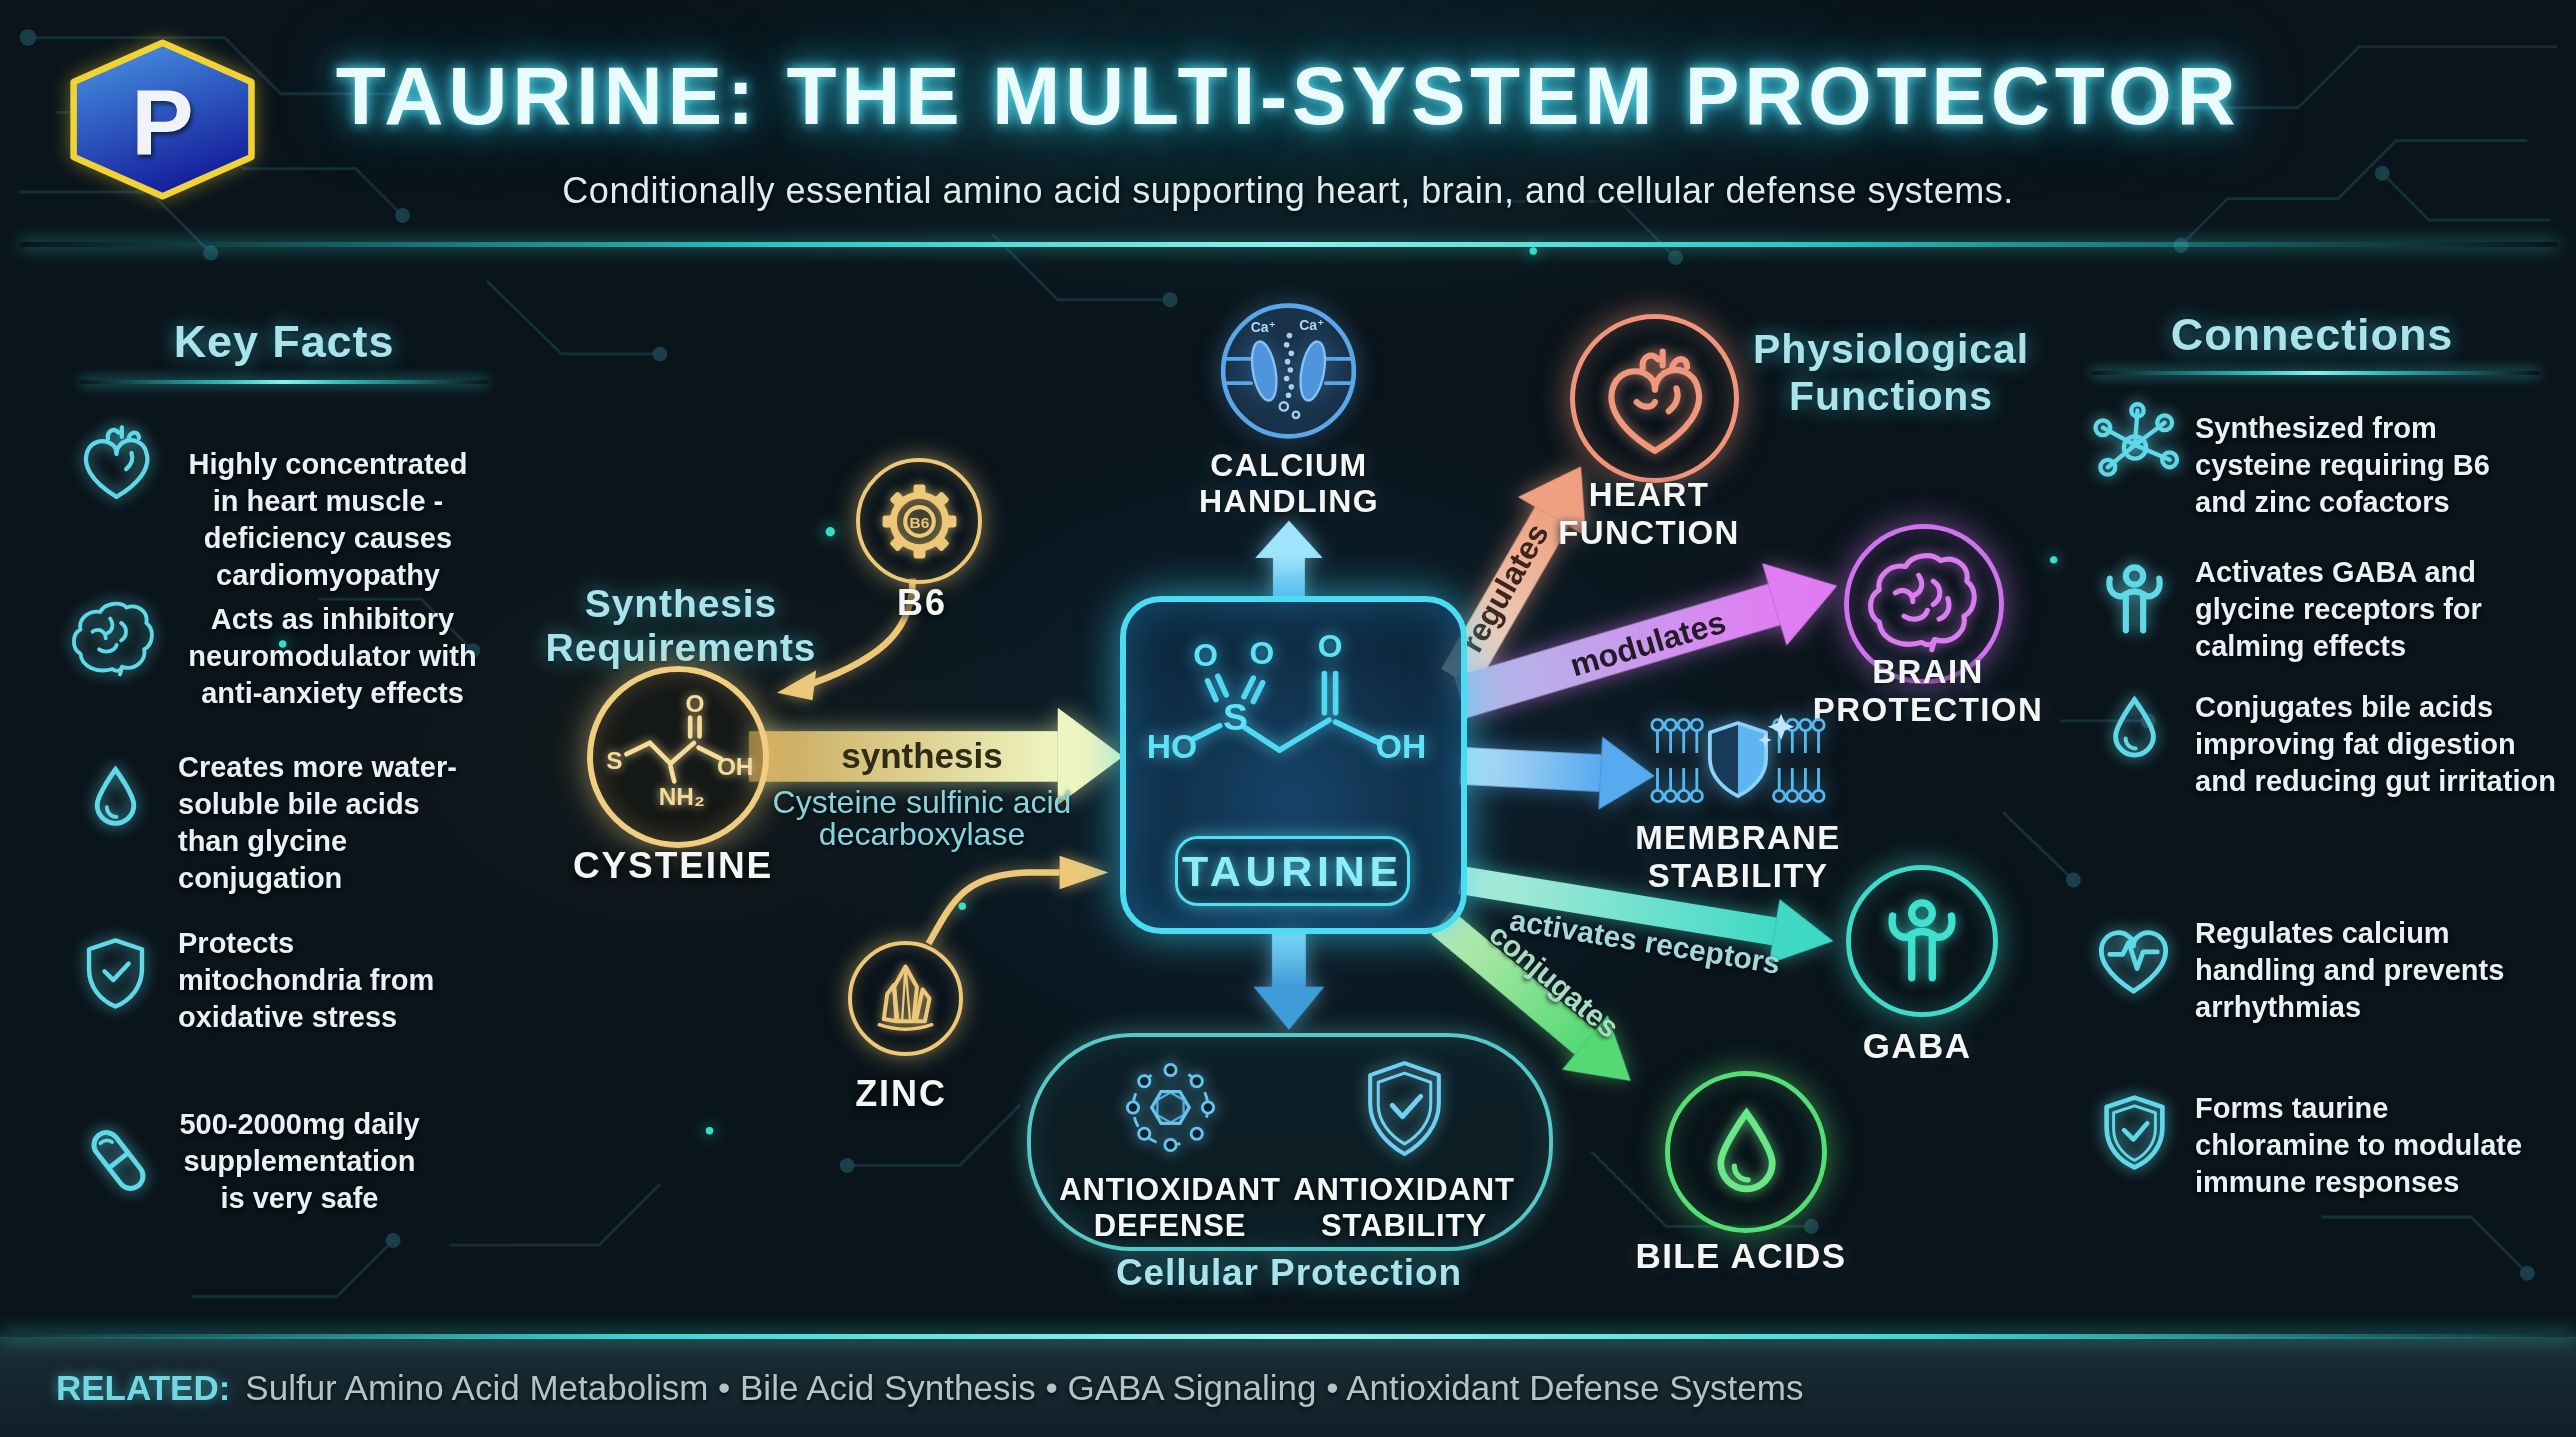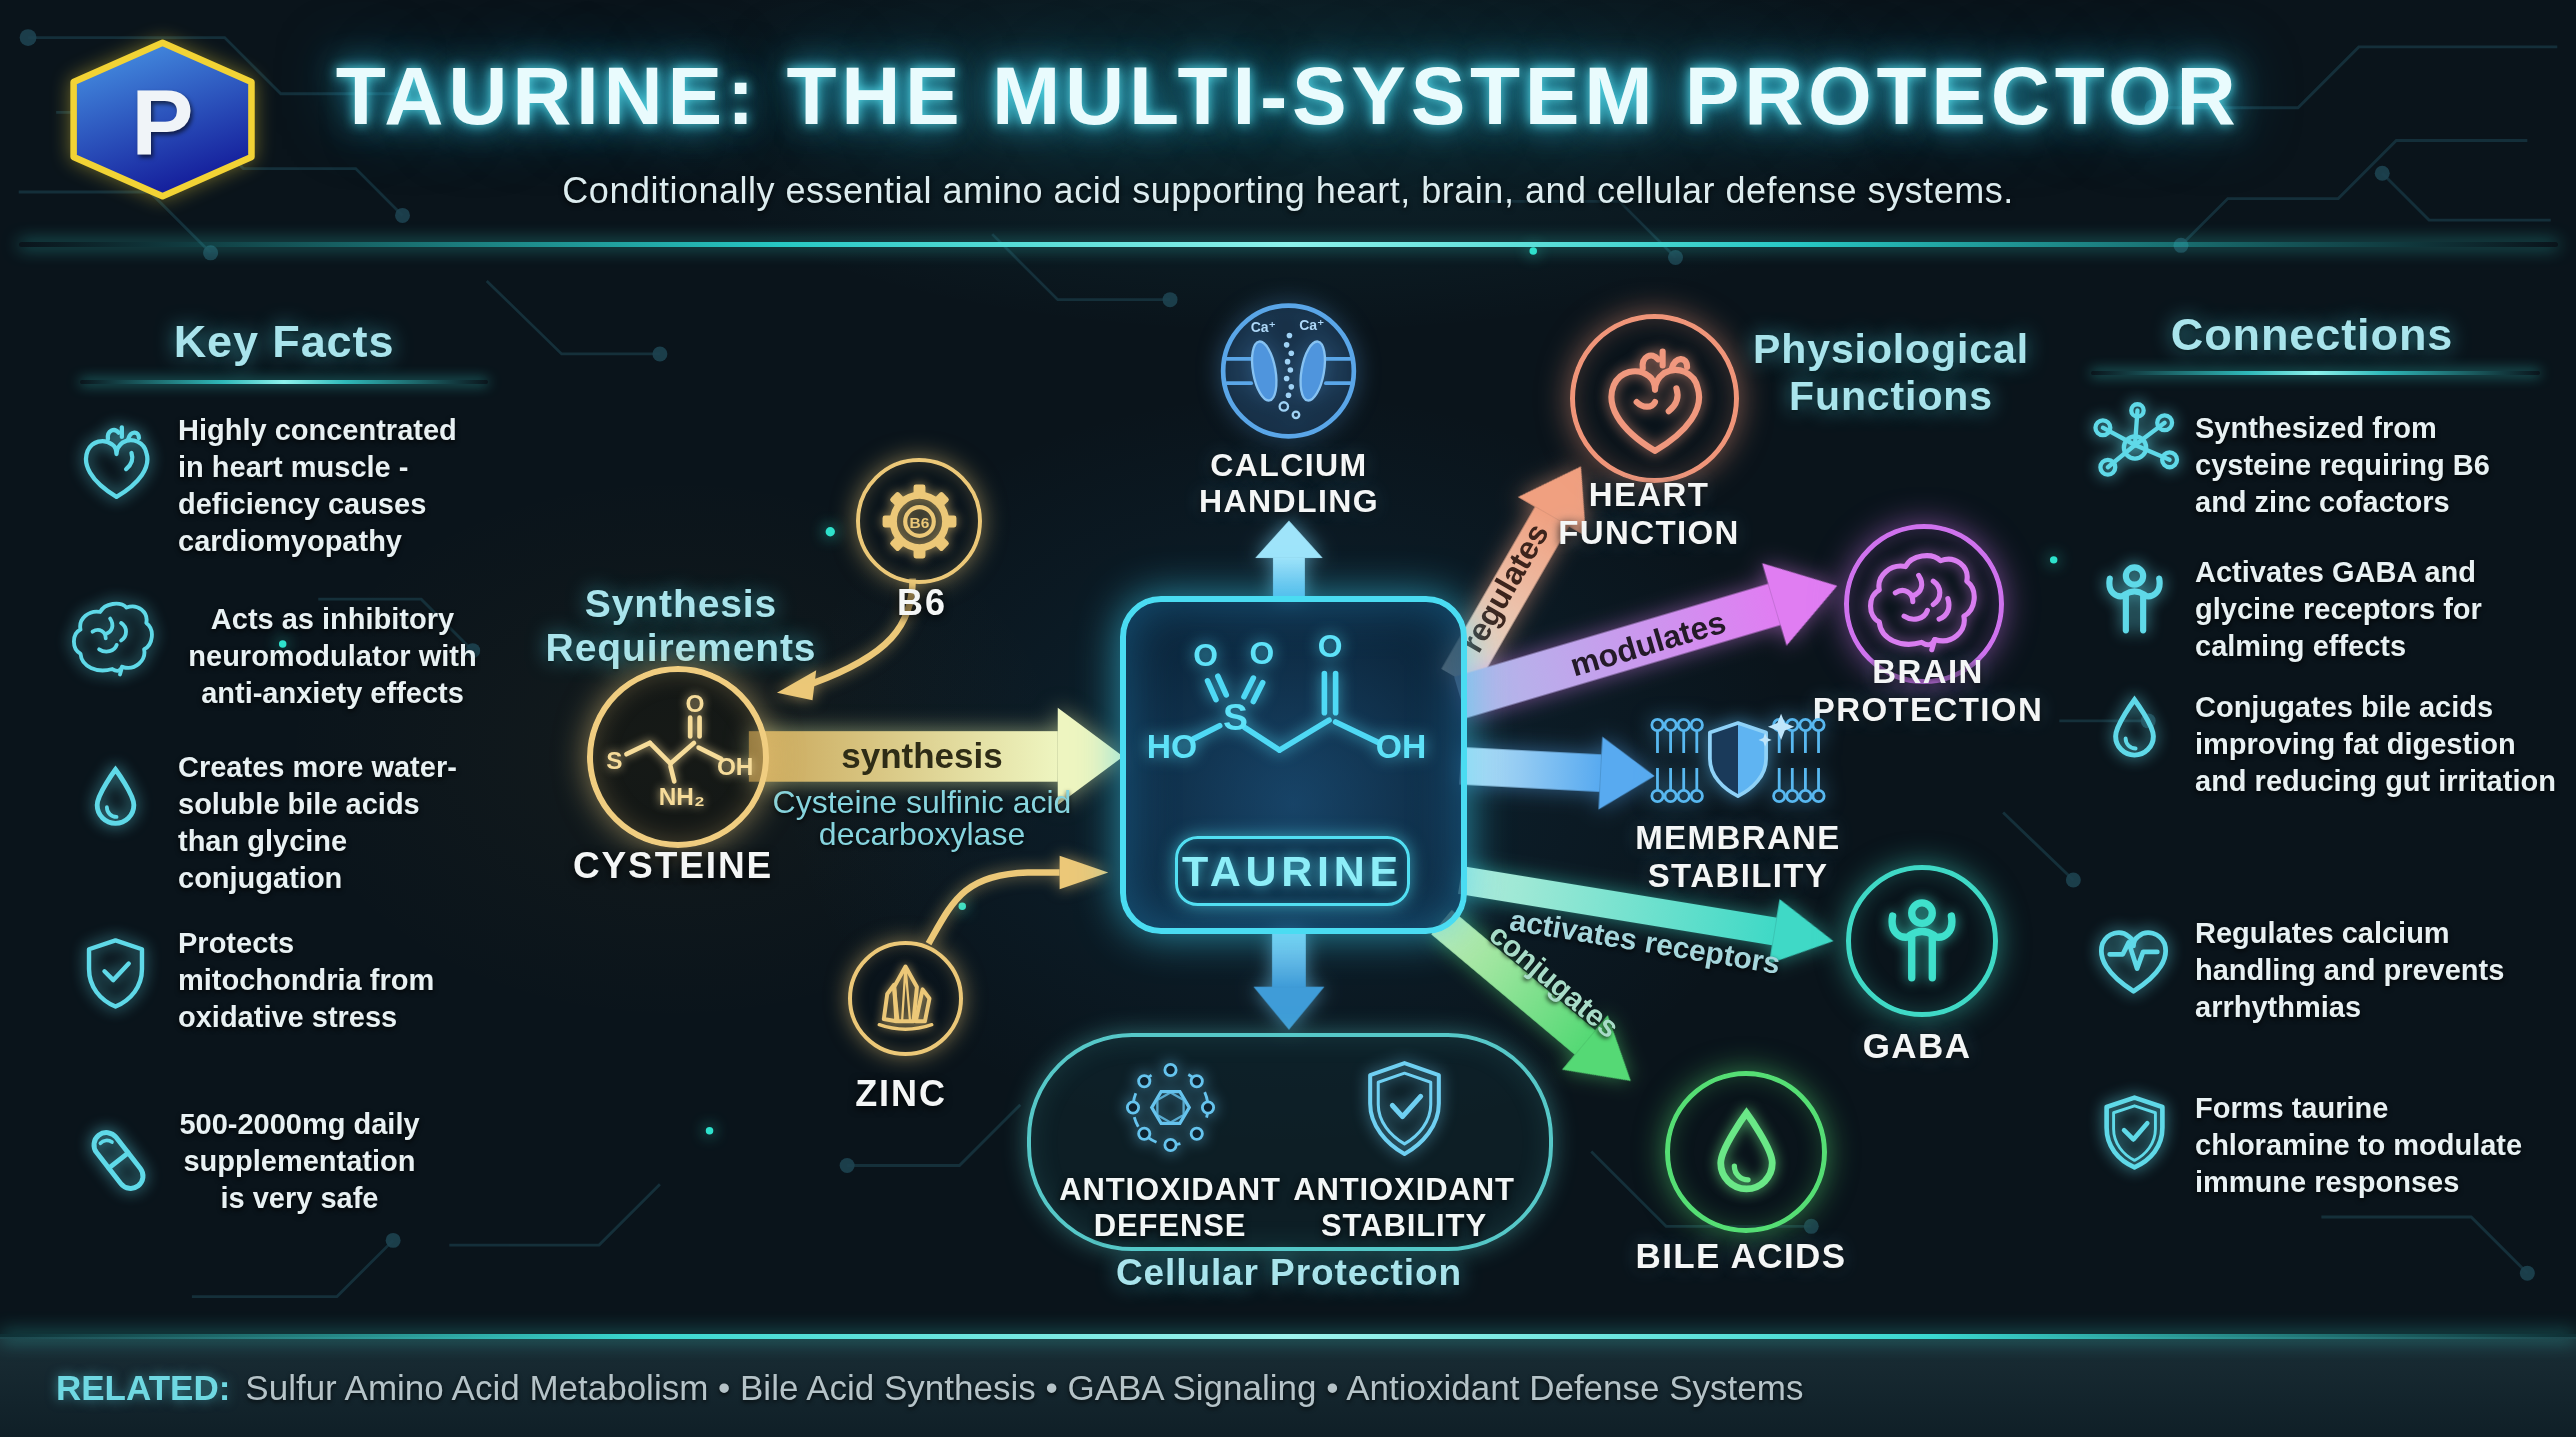"Highly concentrated in heart muscle" div.abs { text-align: none -> center; top: 412px -> 446px }
